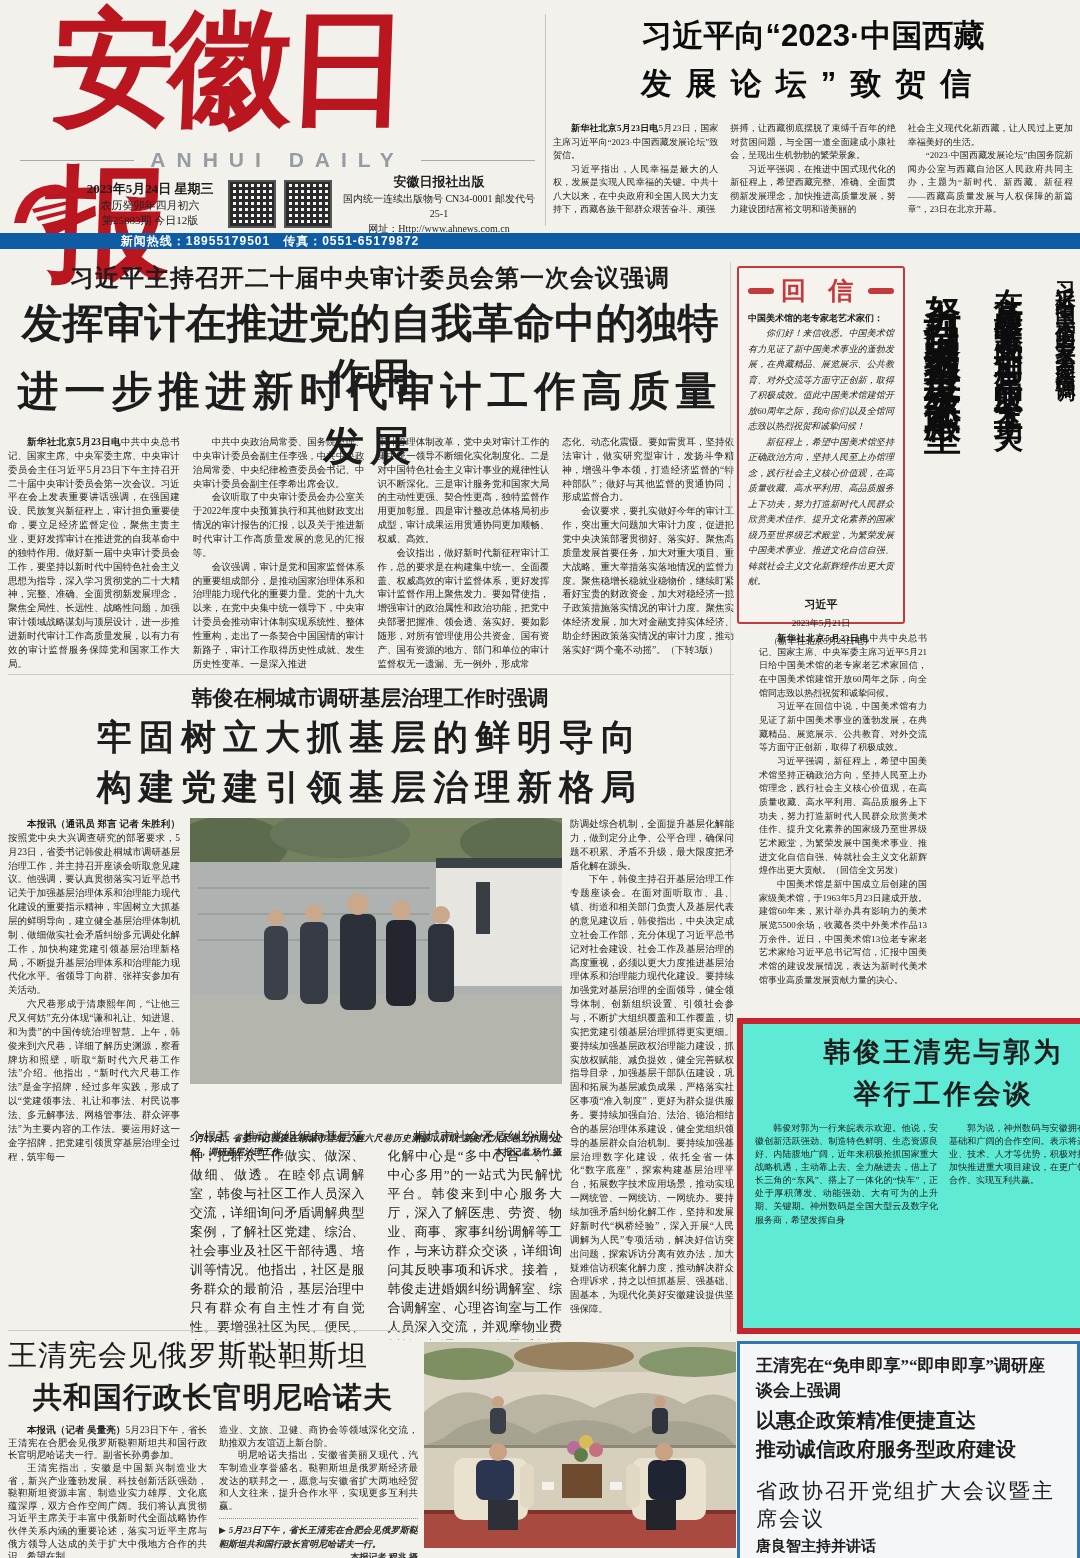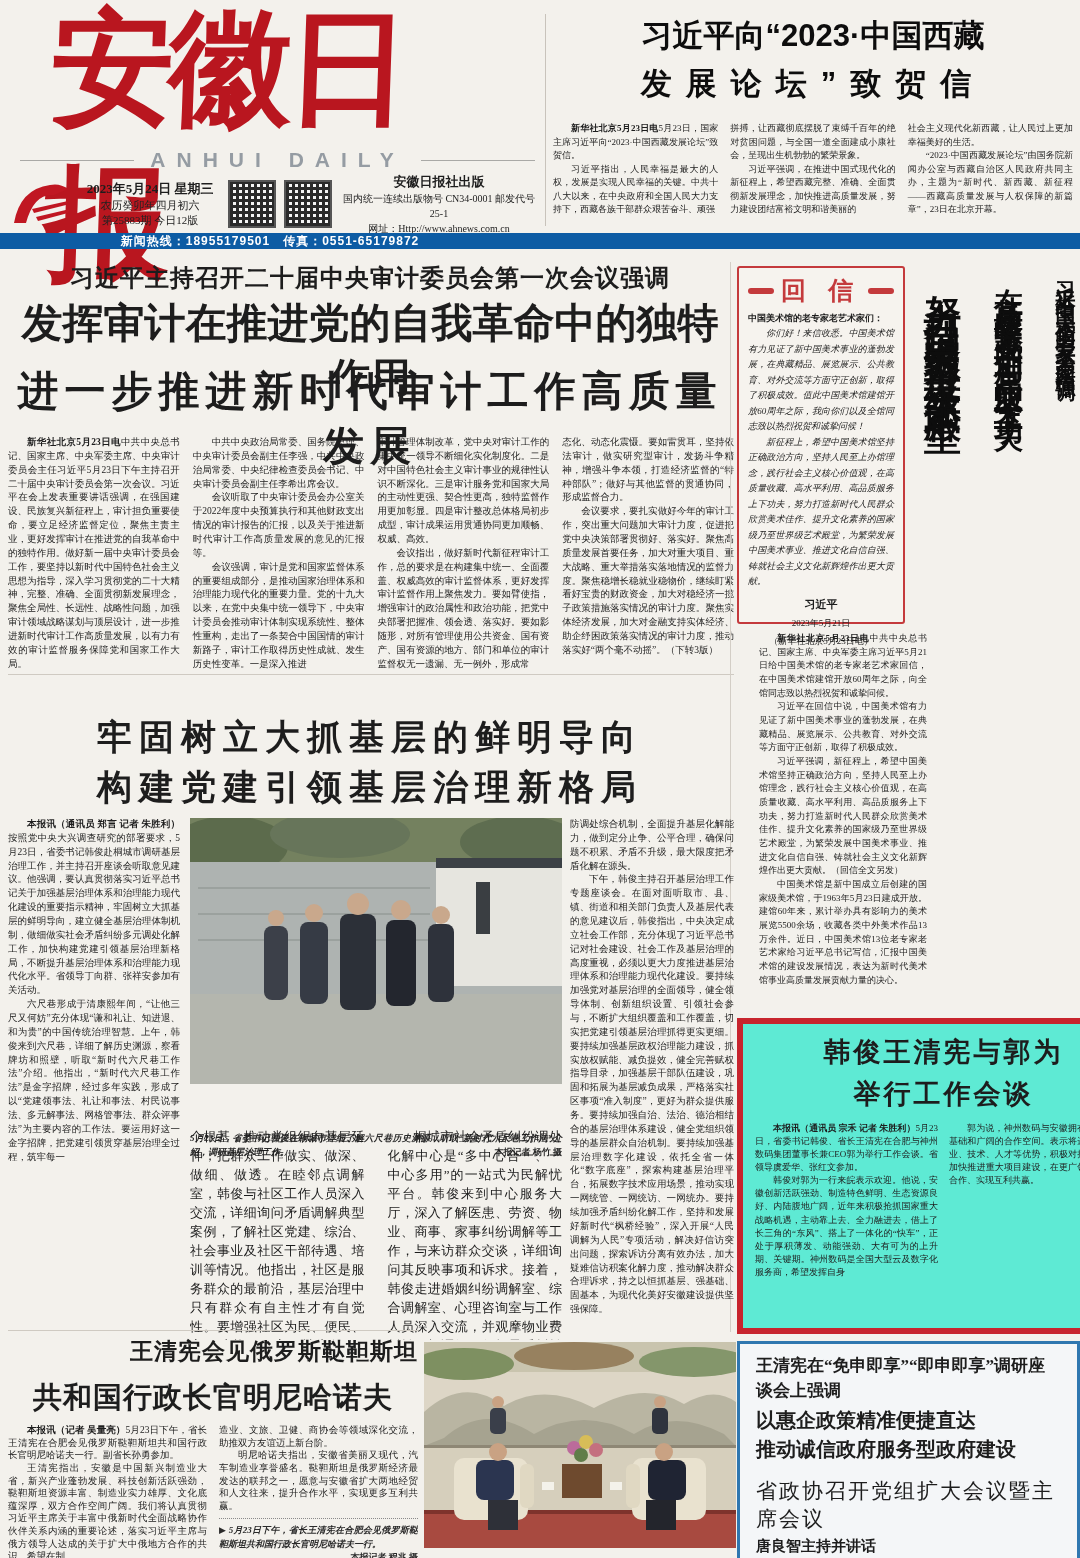"韩俊在桐城市调研基层治理工作时强调" div.abs { html: none -> <div>韩俊在桐城市调研基层治理工作时强调</div> }
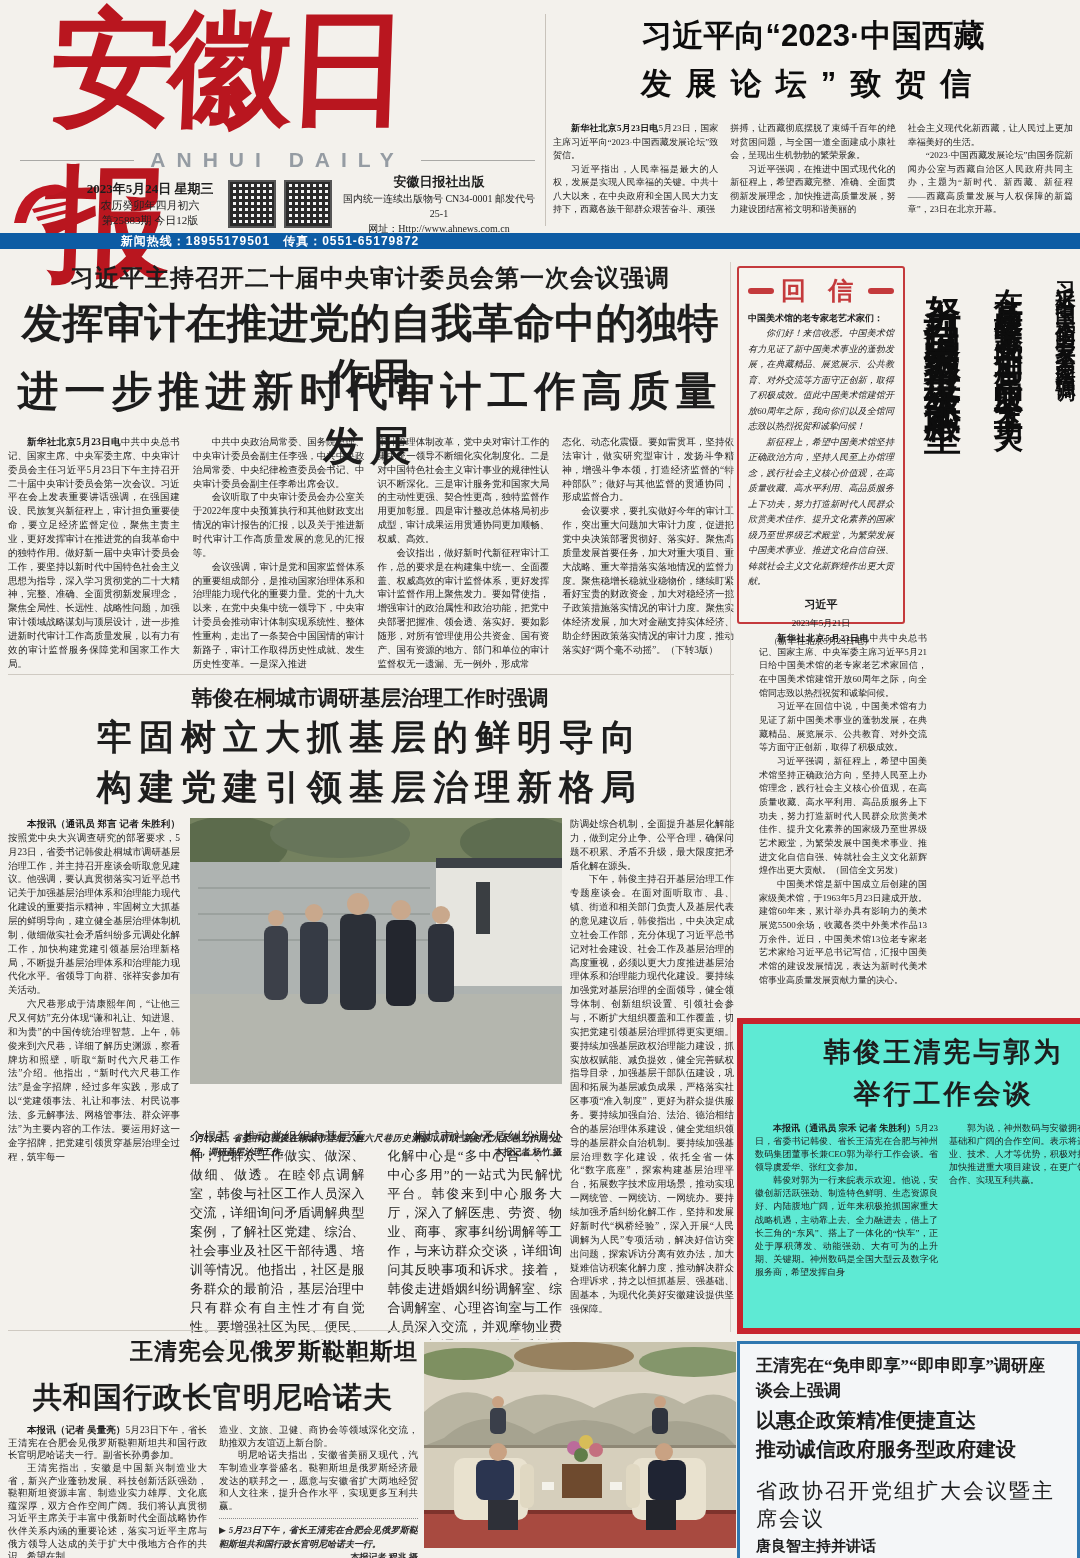"本报讯（通讯员 宗禾 记者" p { html: <p><b>本报讯（通讯员 宗禾 记者 朱胜利）</b><span>5月23日，省委书记韩俊、省长王清宪在合肥与神州数码集团董事长兼CEO郭为举行工作会谈。省领导虞爱华、张红文参加。</span></p> -> none }
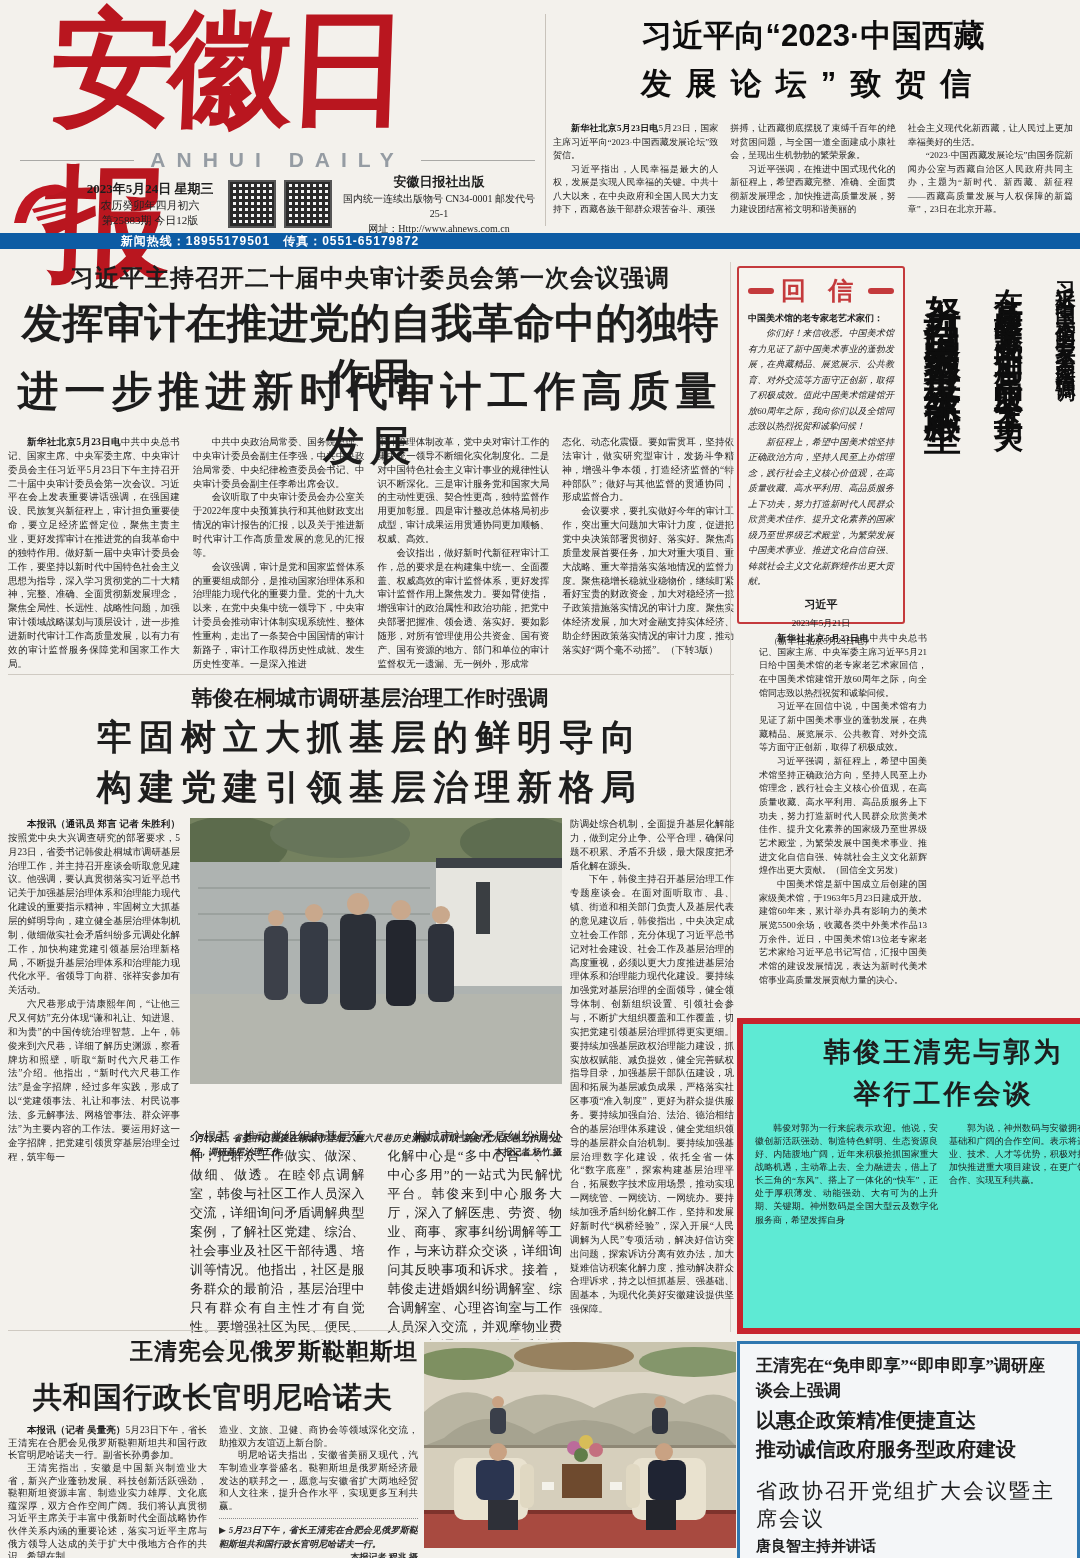"王清宪会见俄罗斯鞑靼斯坦" .tt-h1 { font-size: 23px -> 29px; font-weight: 700 -> 400; text-align: right -> left }
